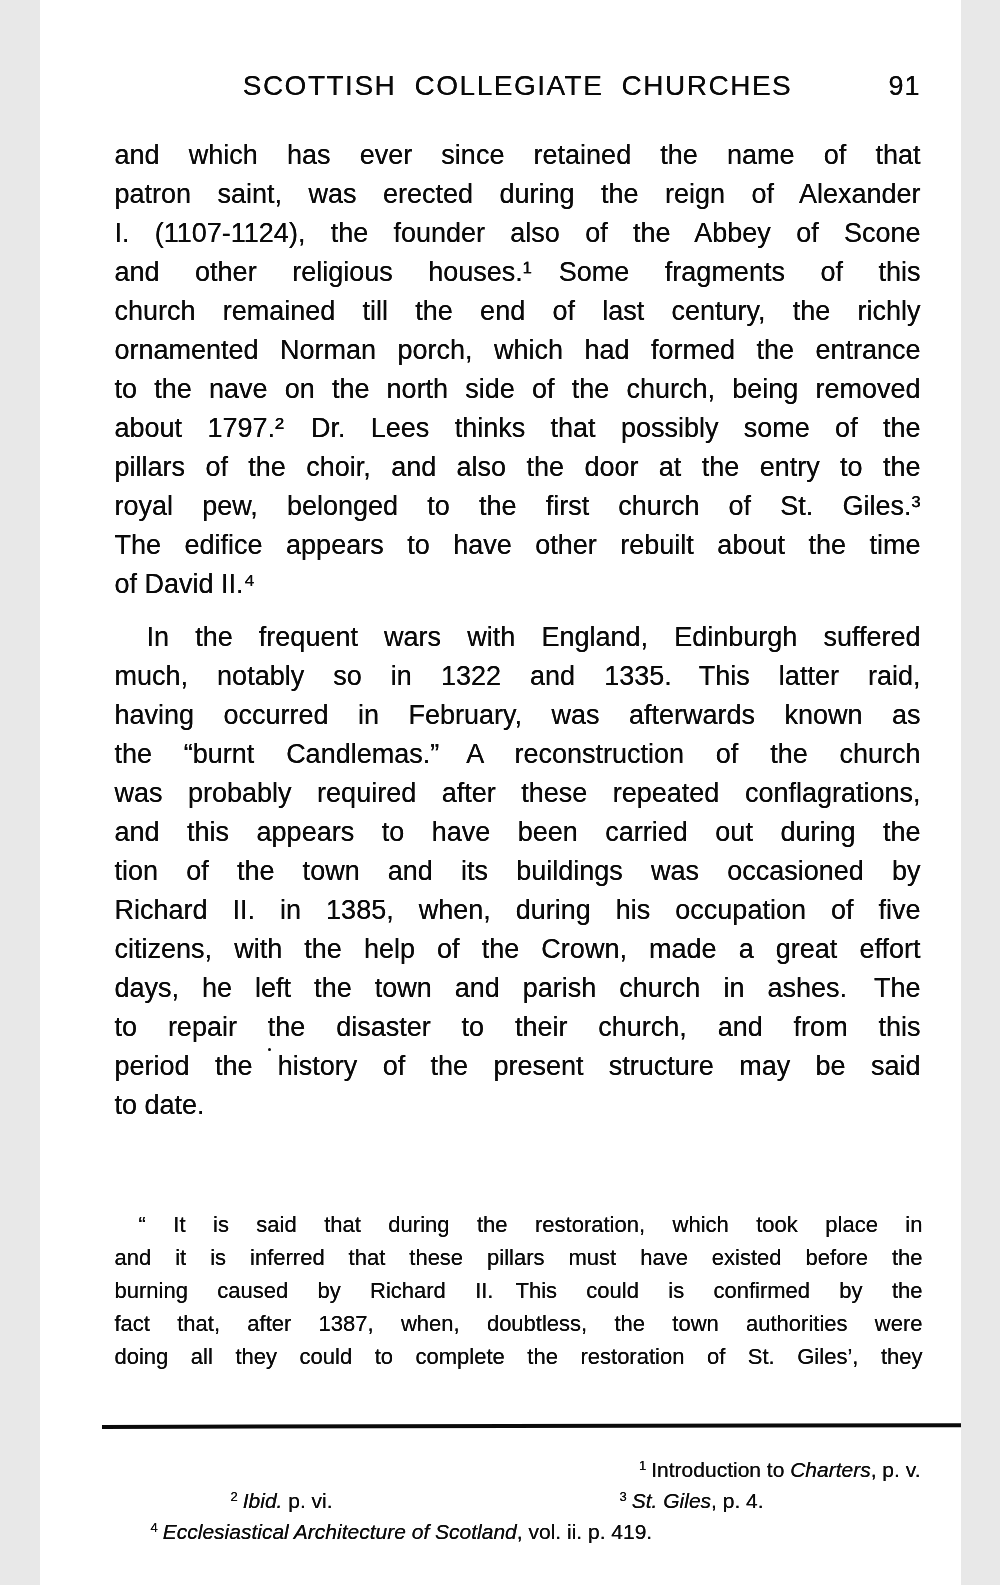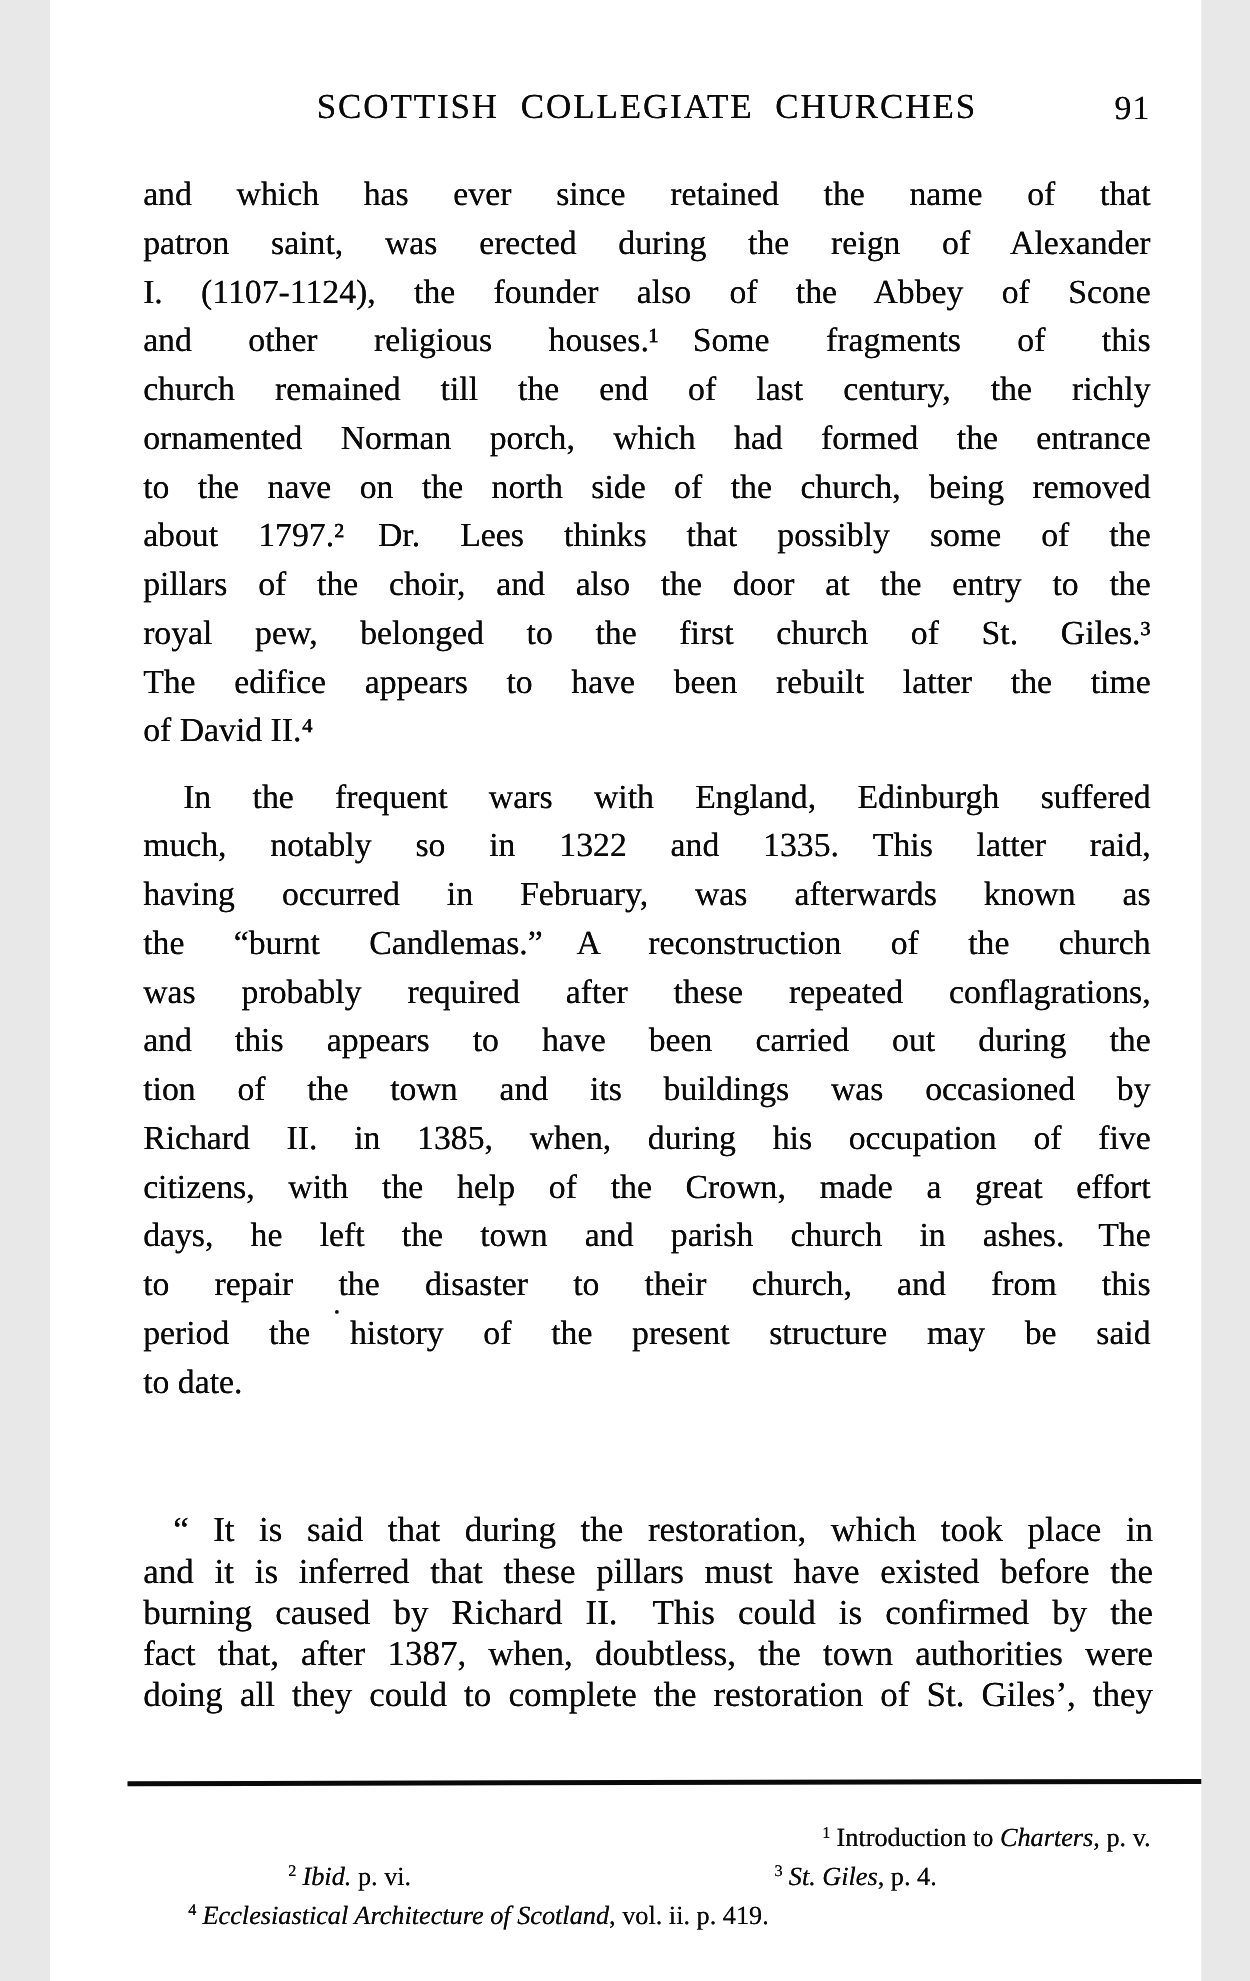"SCOTTISH COLLEGIATE CHURCHES" .page { font-family: Liberation Serif, serif -> Liberation Sans, sans-serif }
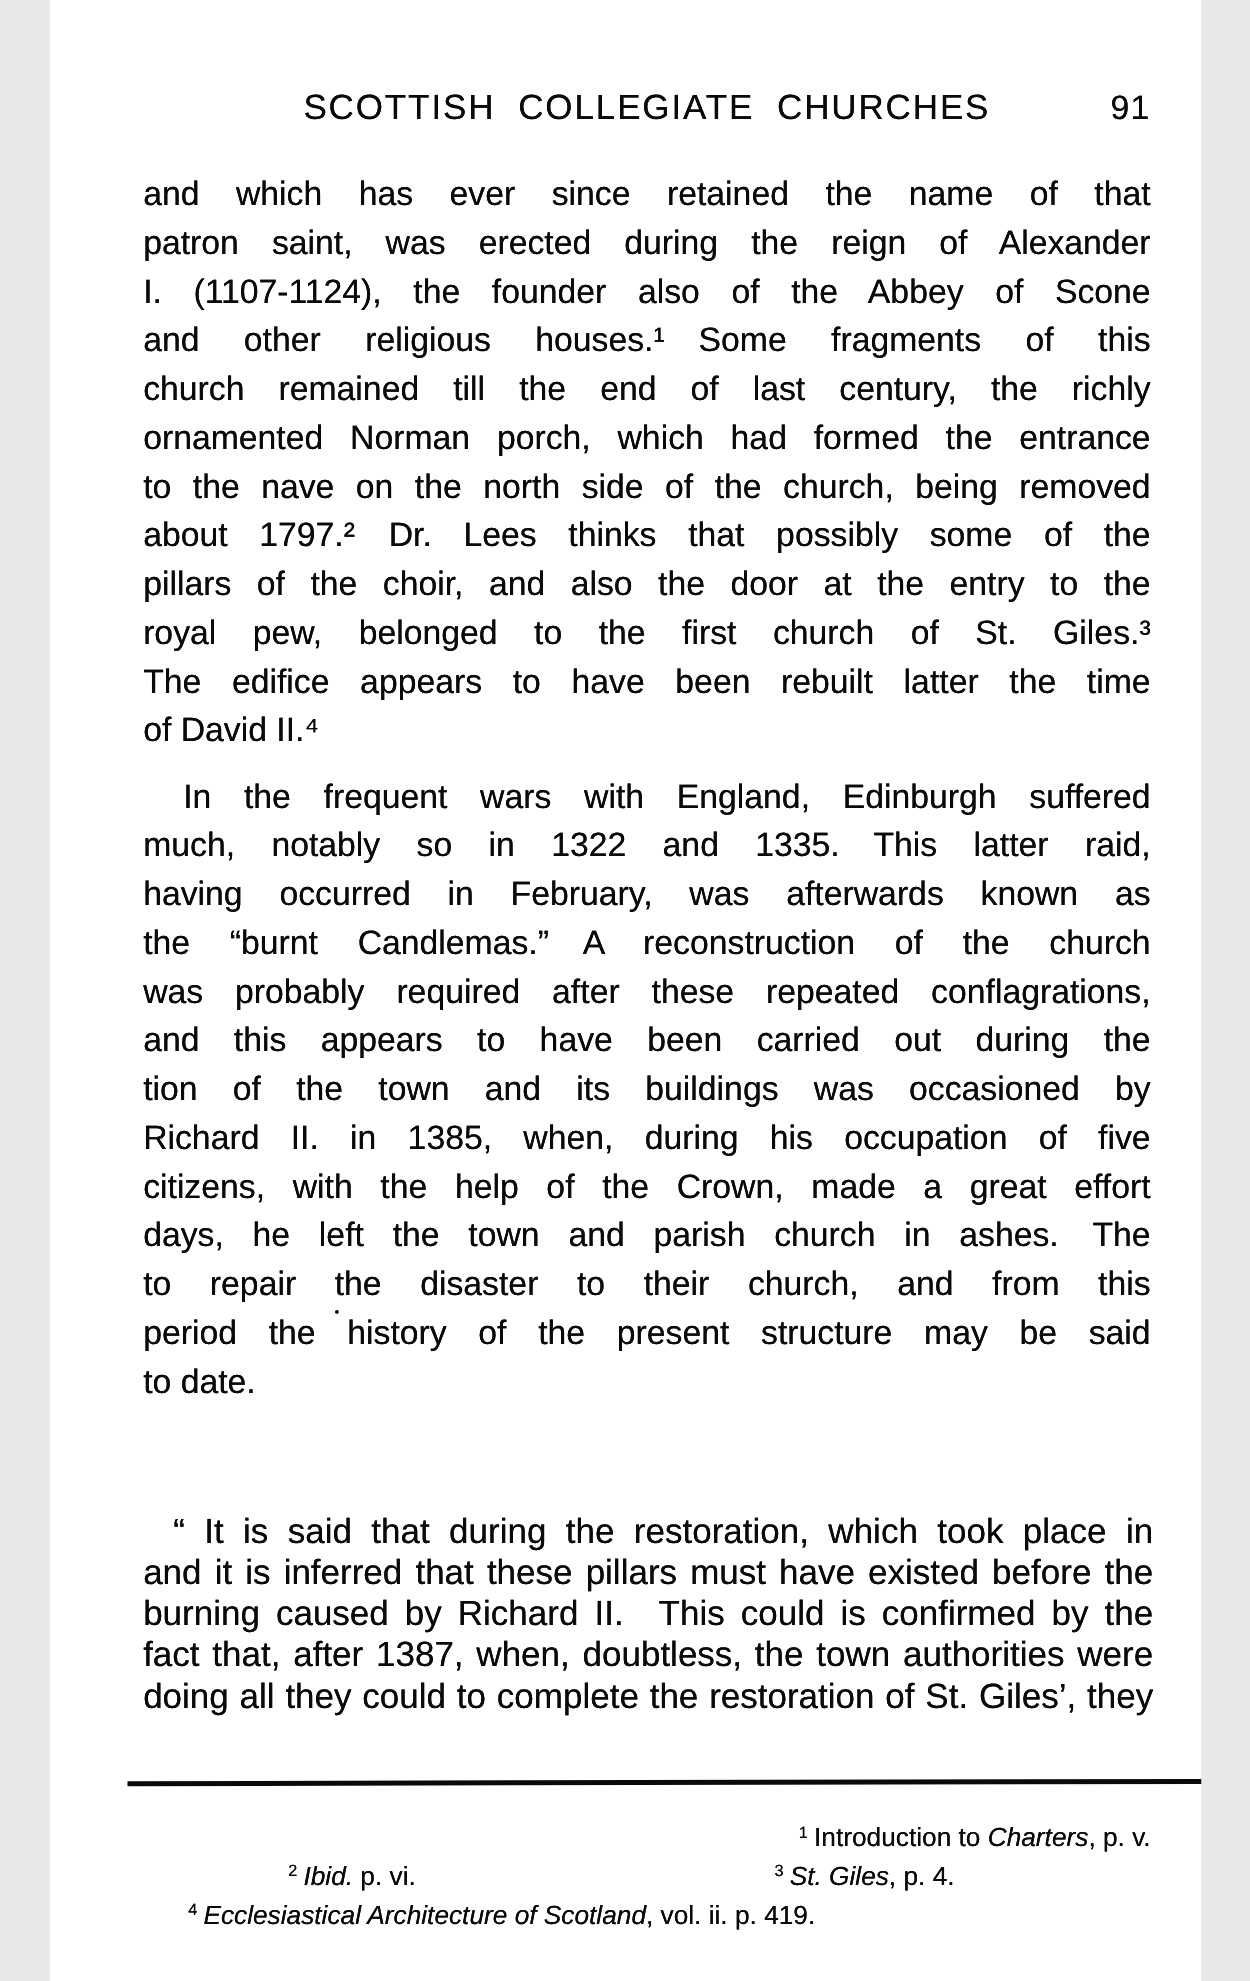"The edifice appears to have" div.bl { text: been rebuilt latter -> other rebuilt about }
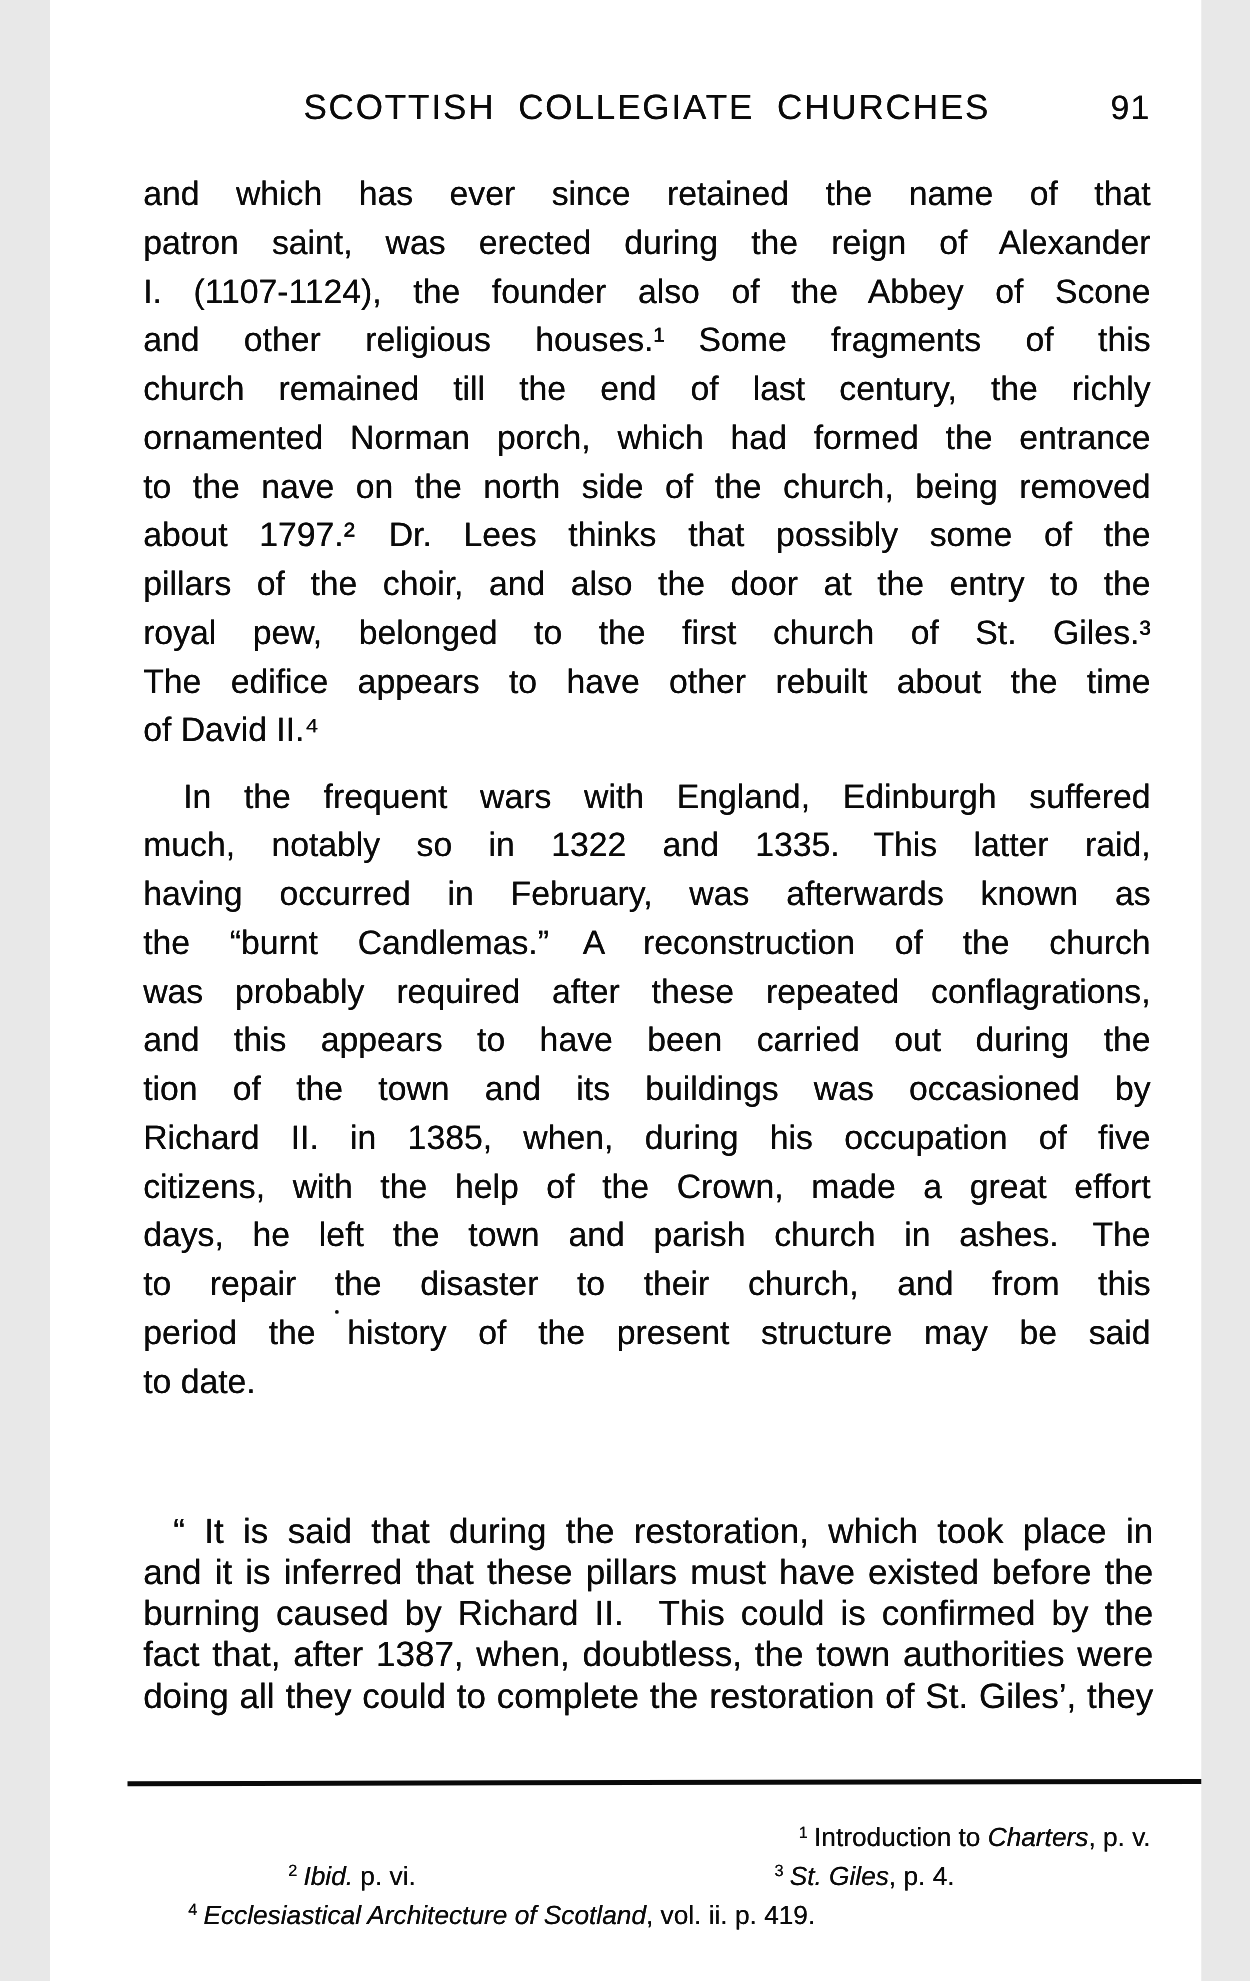"“ It is said that" #quote { font-size: 28px -> 22px }
